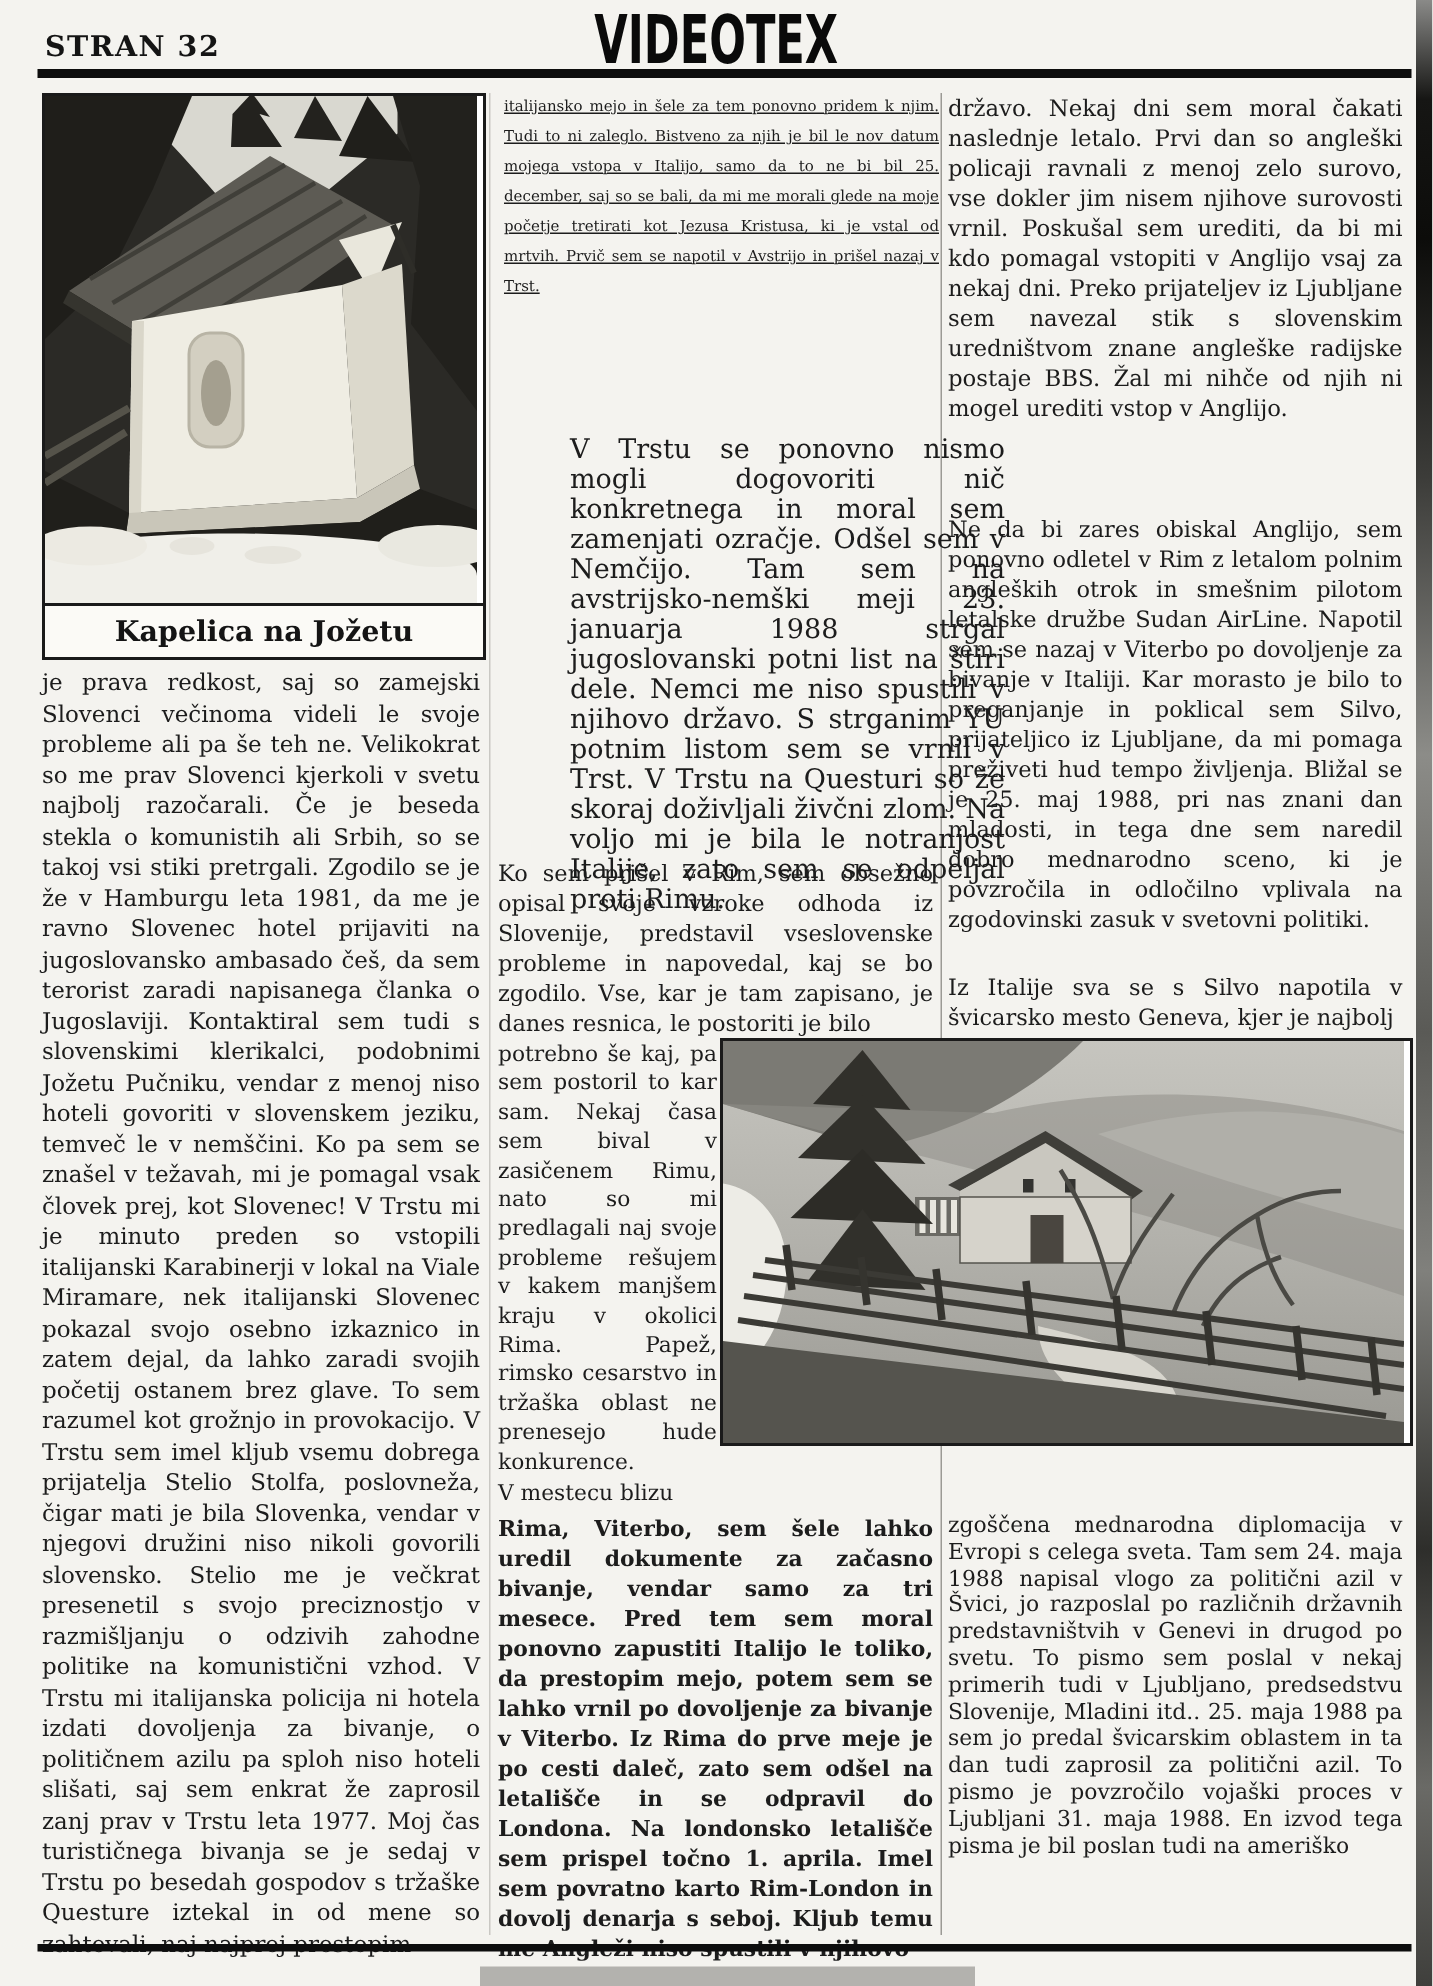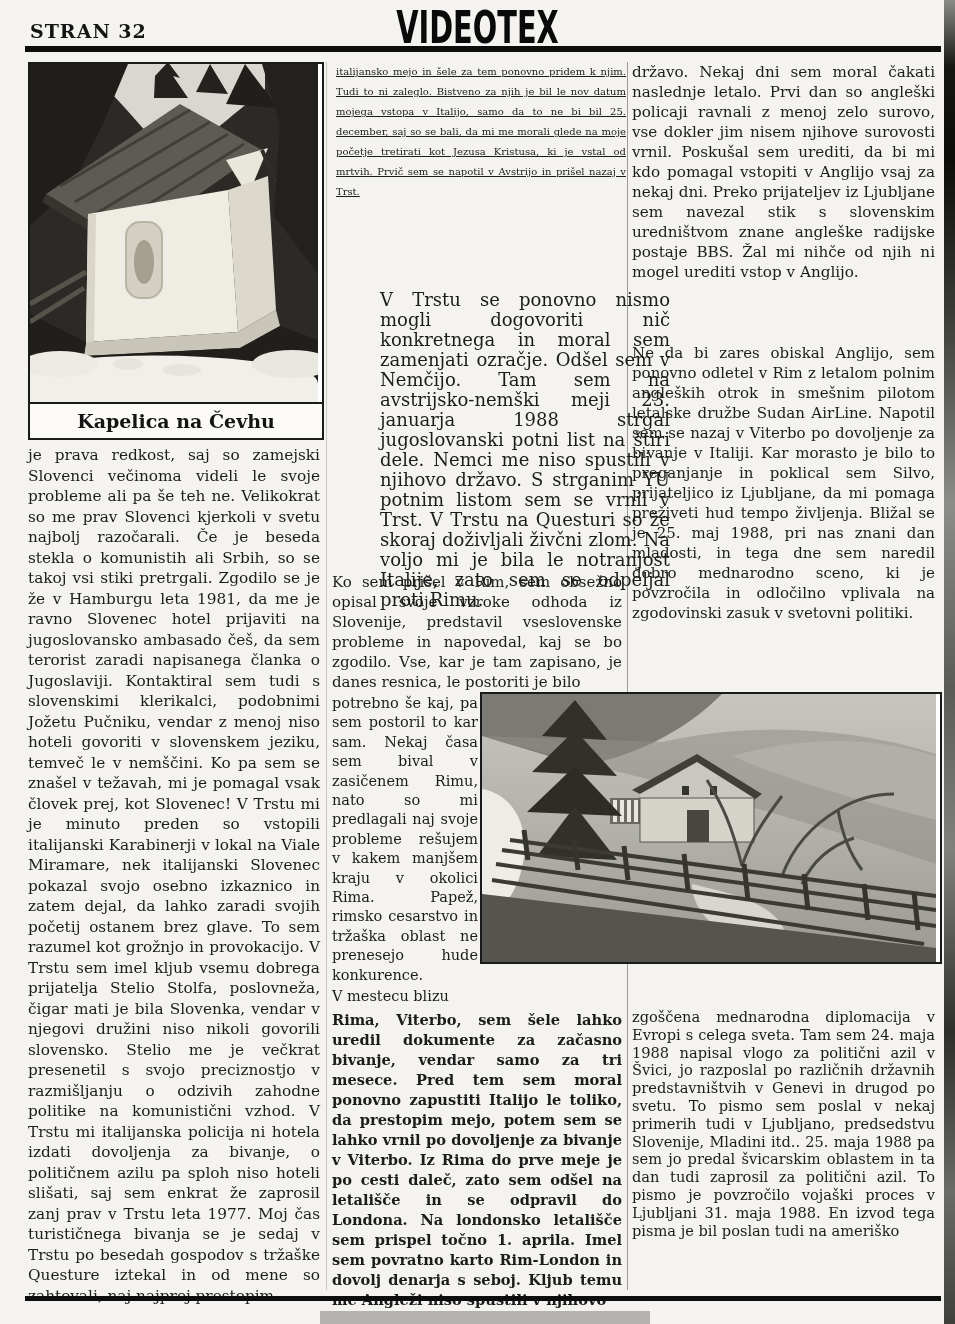"Kapelica na Čevhu" div.caption { text: Čevhu -> Jožetu }
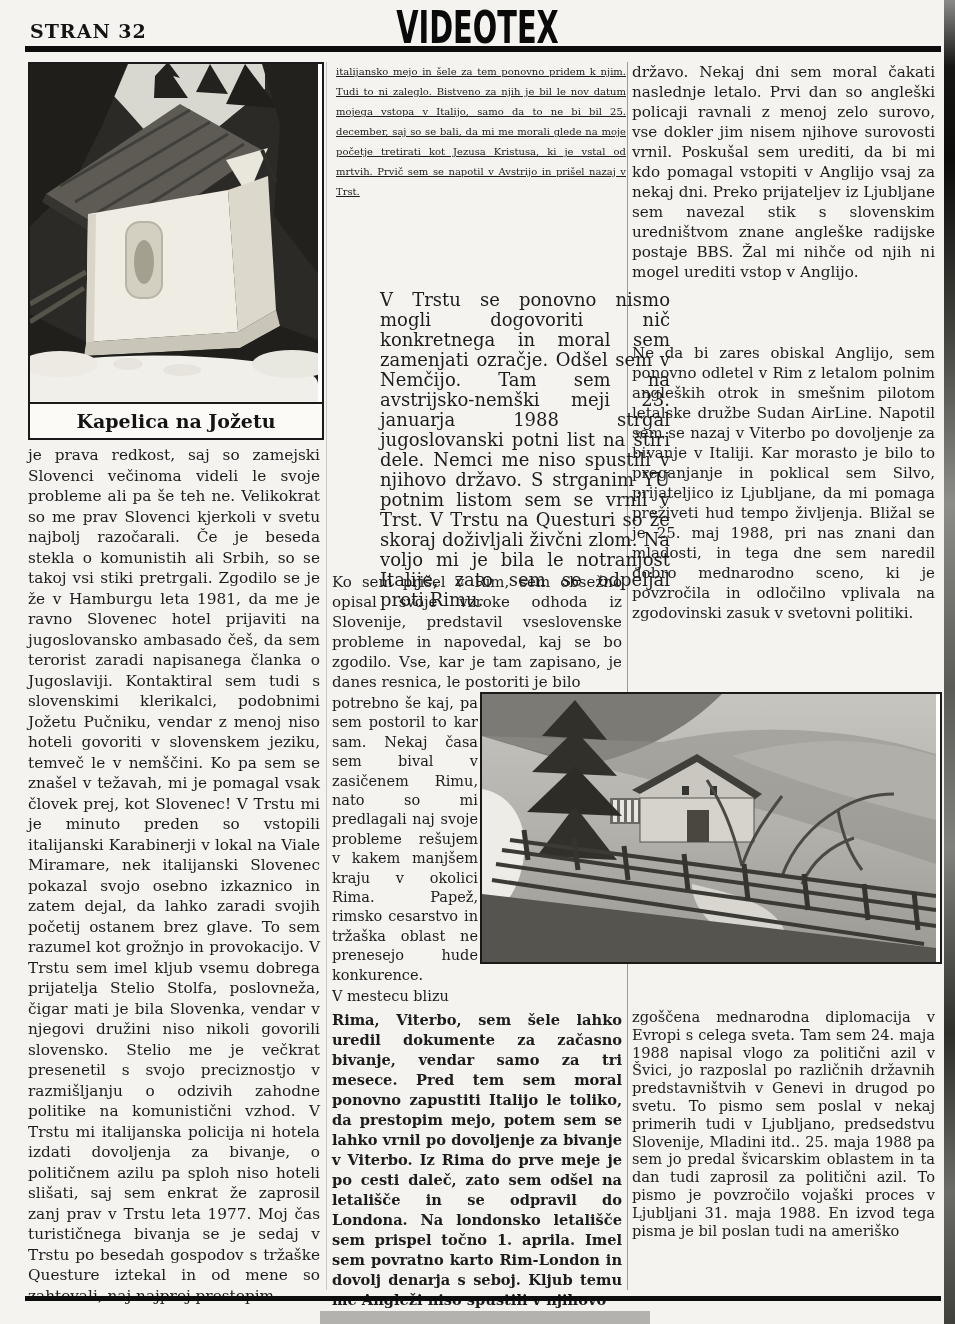"Iz Italije sva se s" div.tx { html: none -> <div> <p>Iz Italije sva se s Silvo napotila v švicarsko mesto Geneva, kjer je najbolj</p> </div> }
